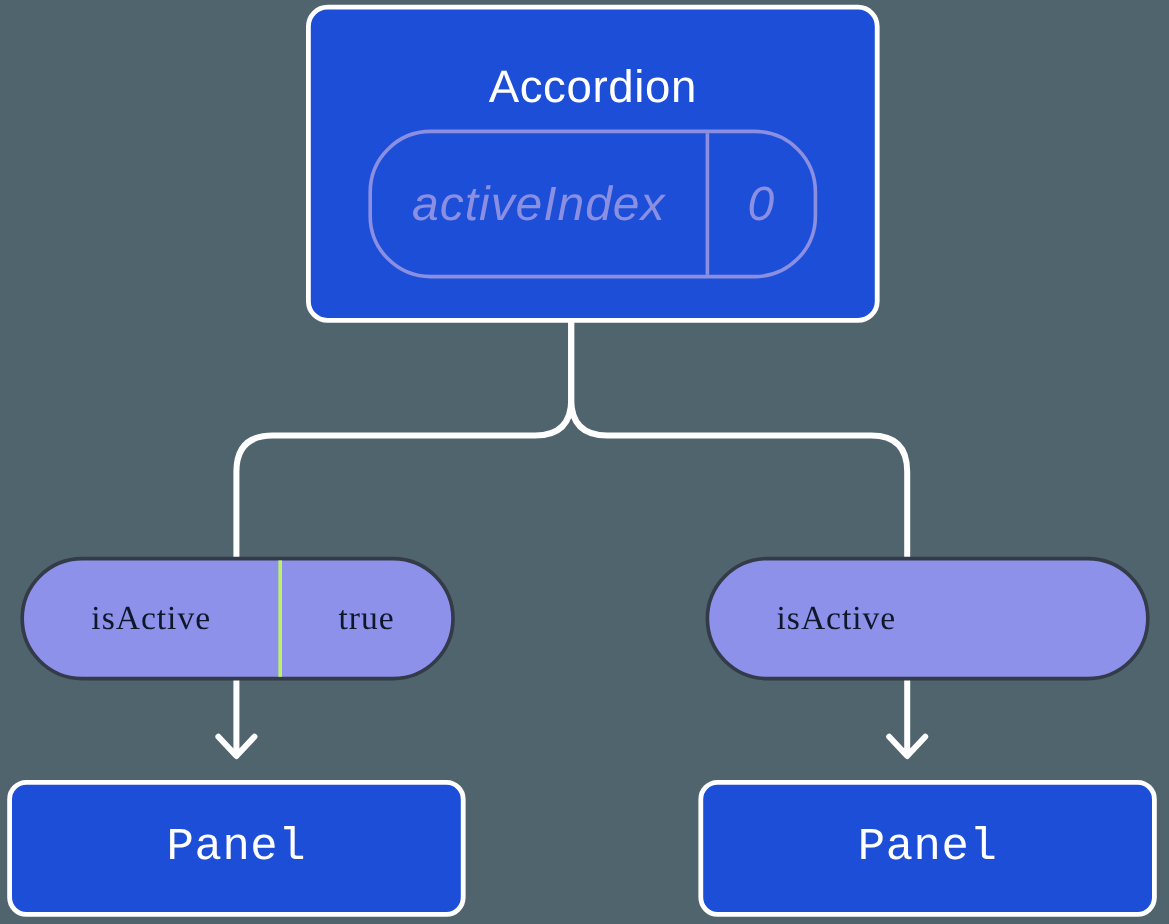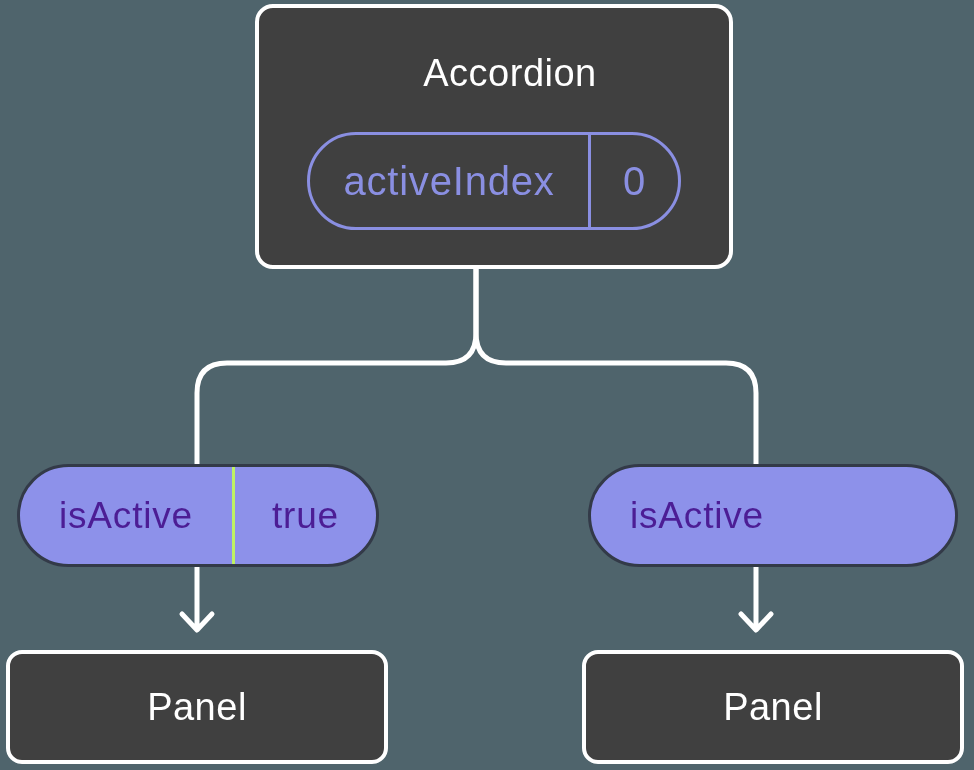"Accordion" div.abs { left: 271px -> 255px }
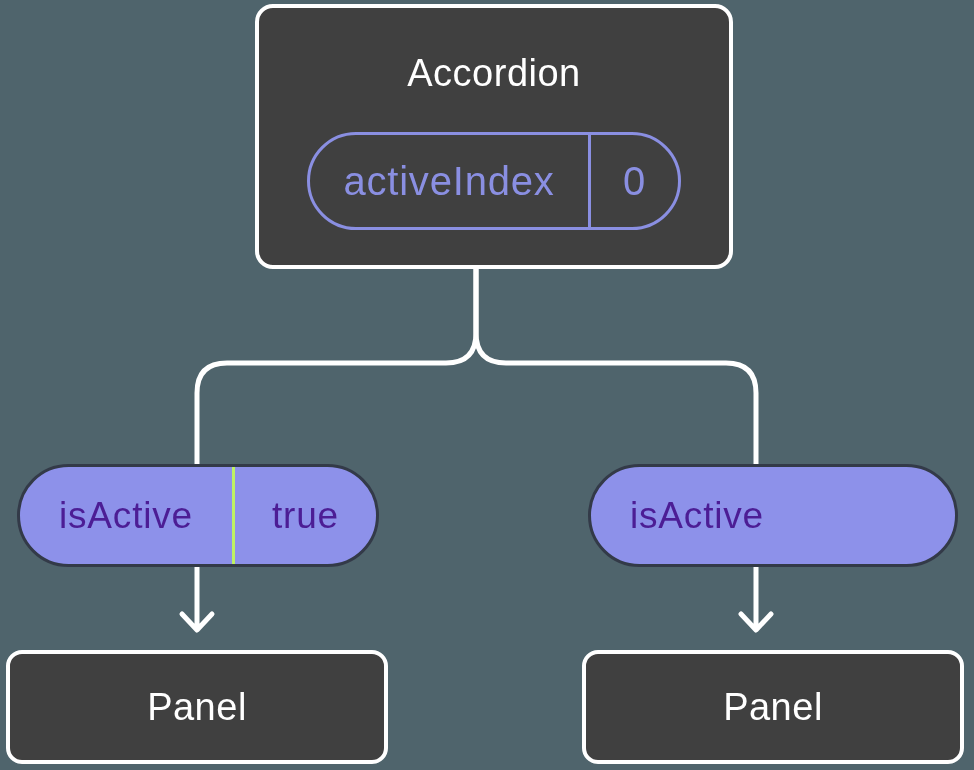"activeIndex" div.abs { font-style: none -> italic; height: 98px -> 124px; top: 132px -> 108px }
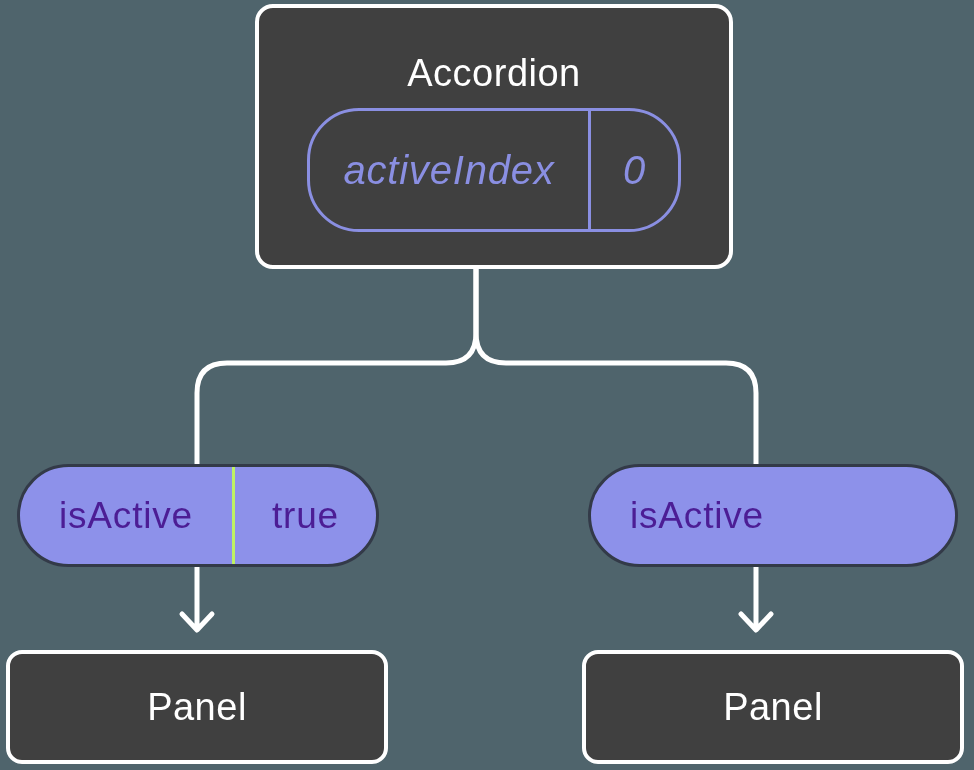"isActive" .prop-pill .seg { color: #4c1d95 -> #0f172a; font-family: none -> Liberation Serif, serif; font-size: 37px -> 28px }
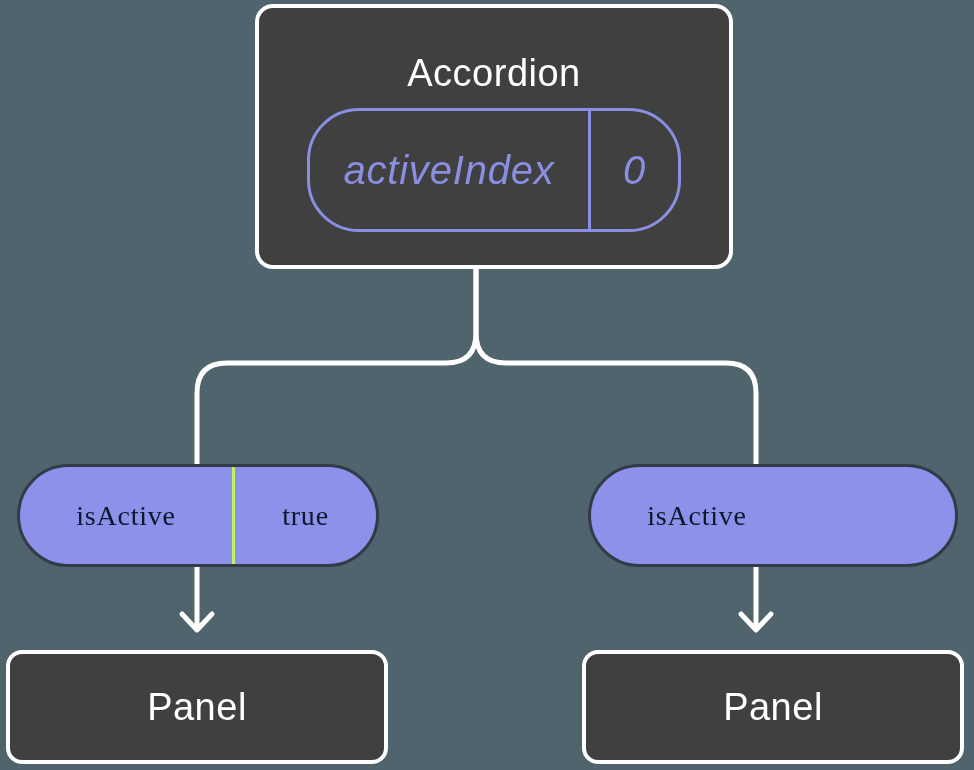"Panel" .node { background: #404040 -> #1d4ed8; font-family: none -> Liberation Mono, monospace }
